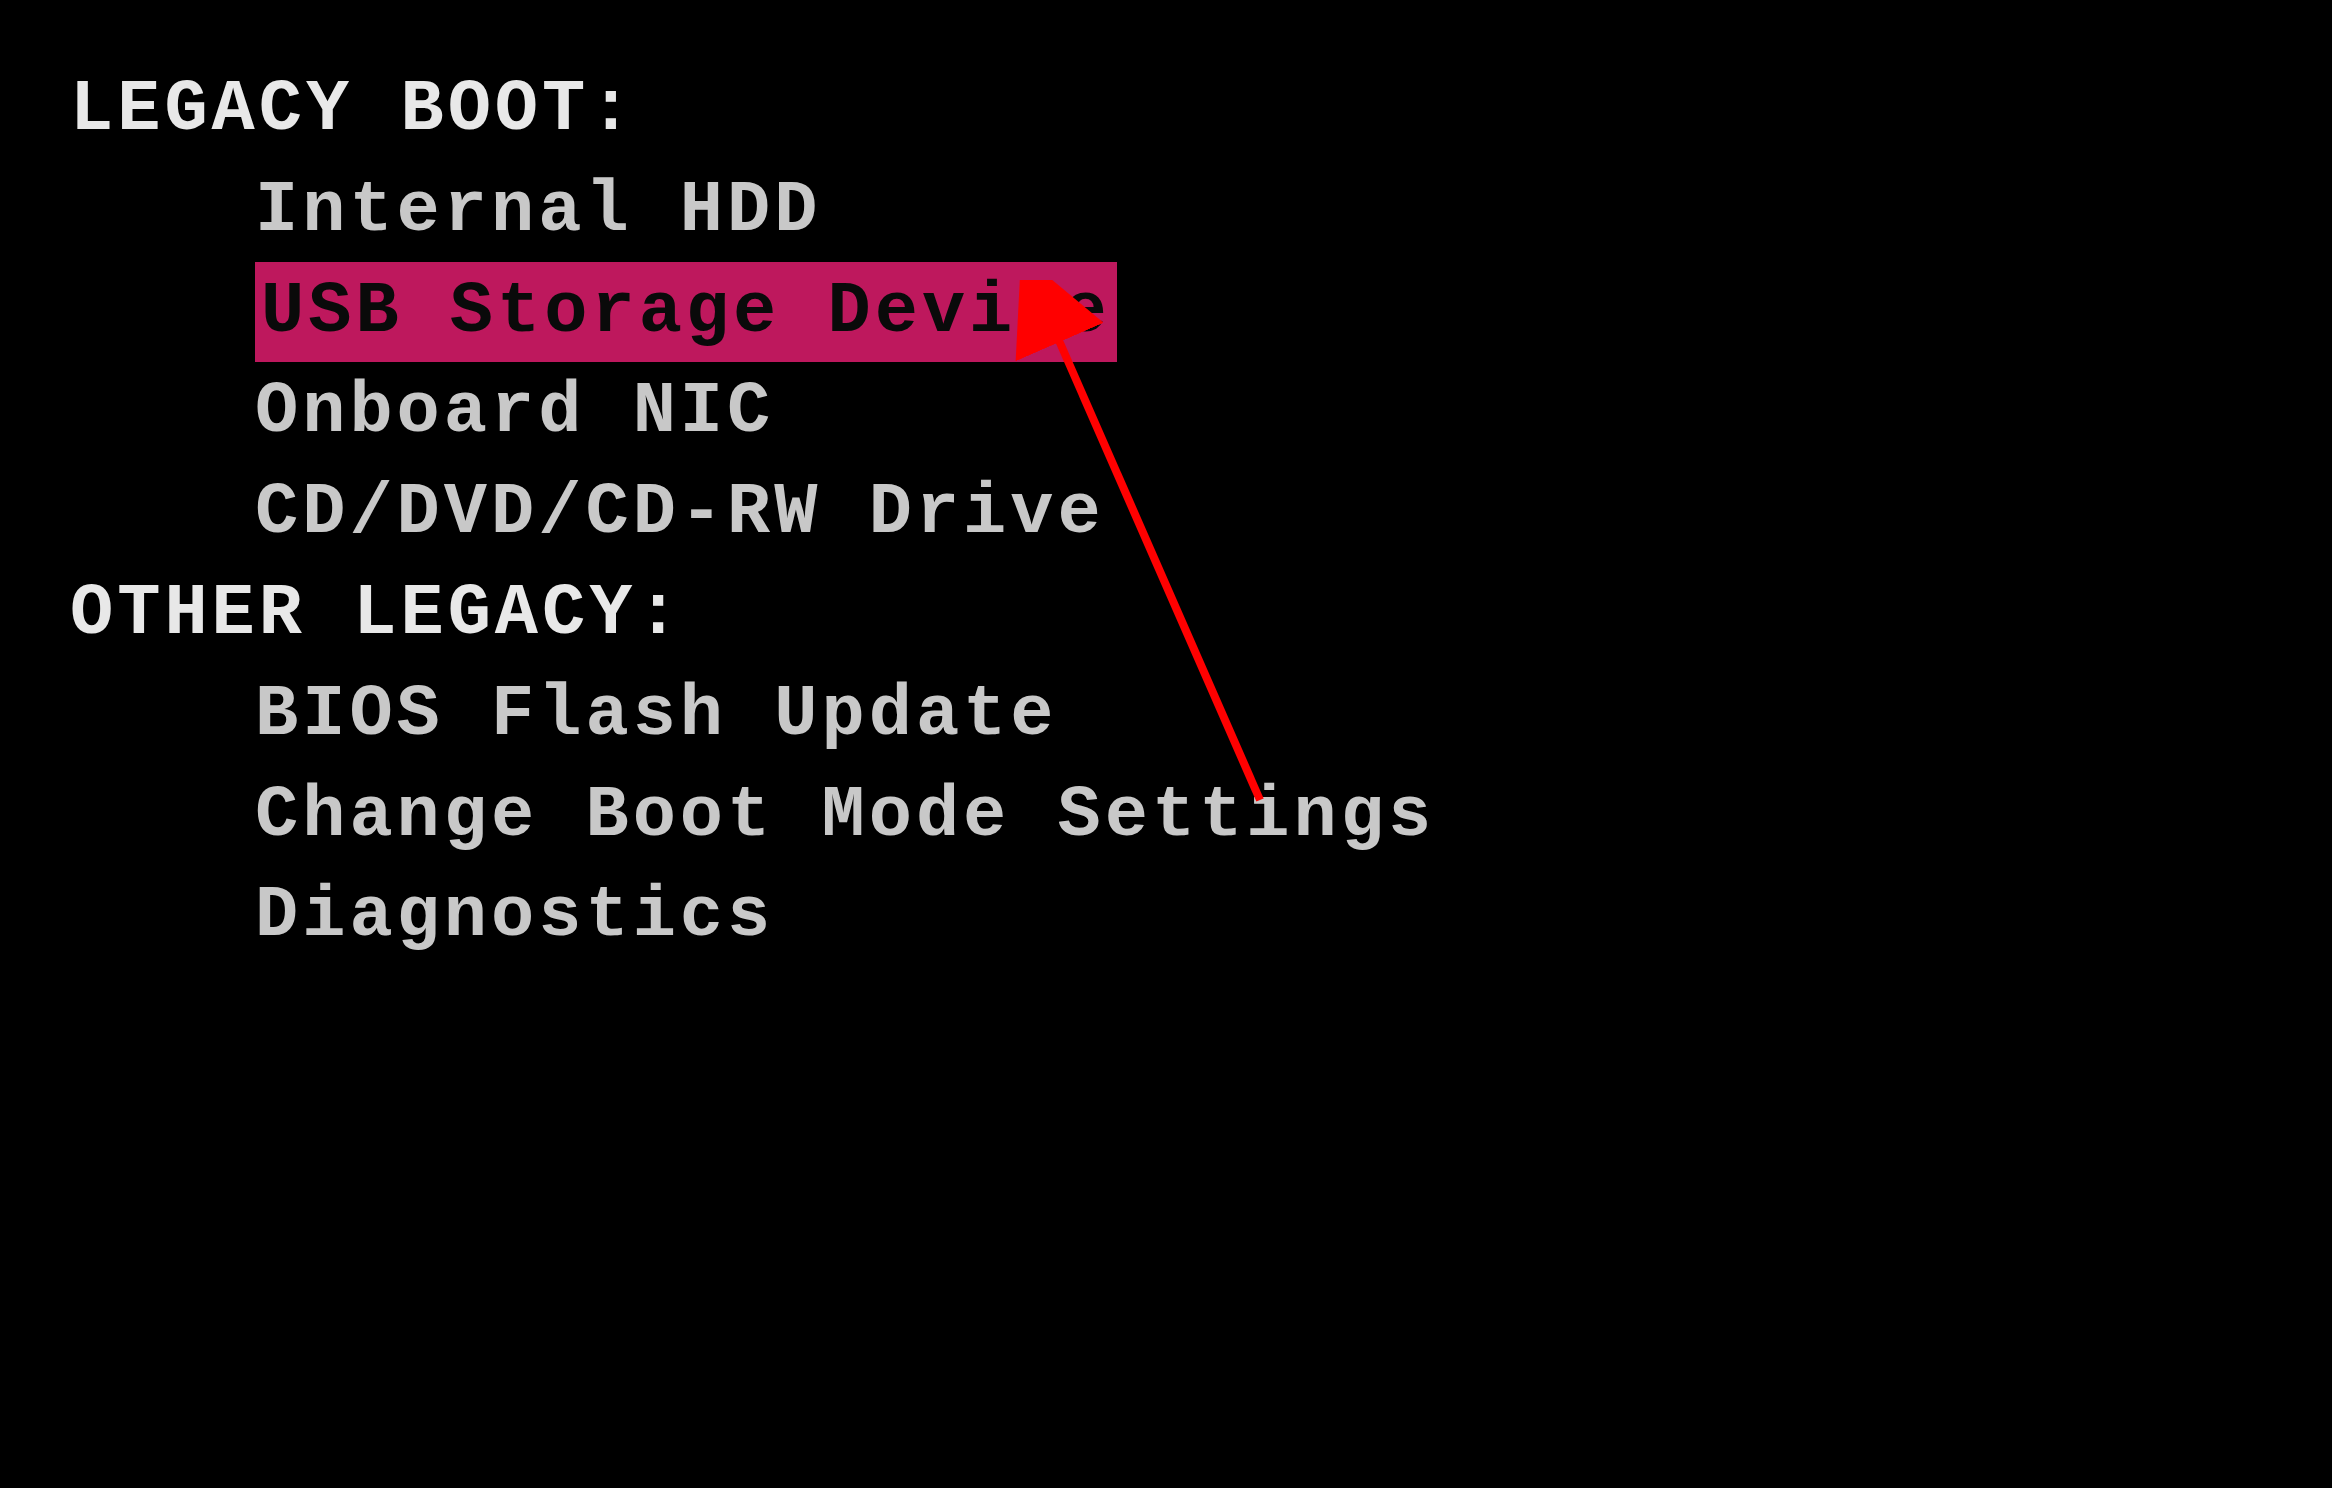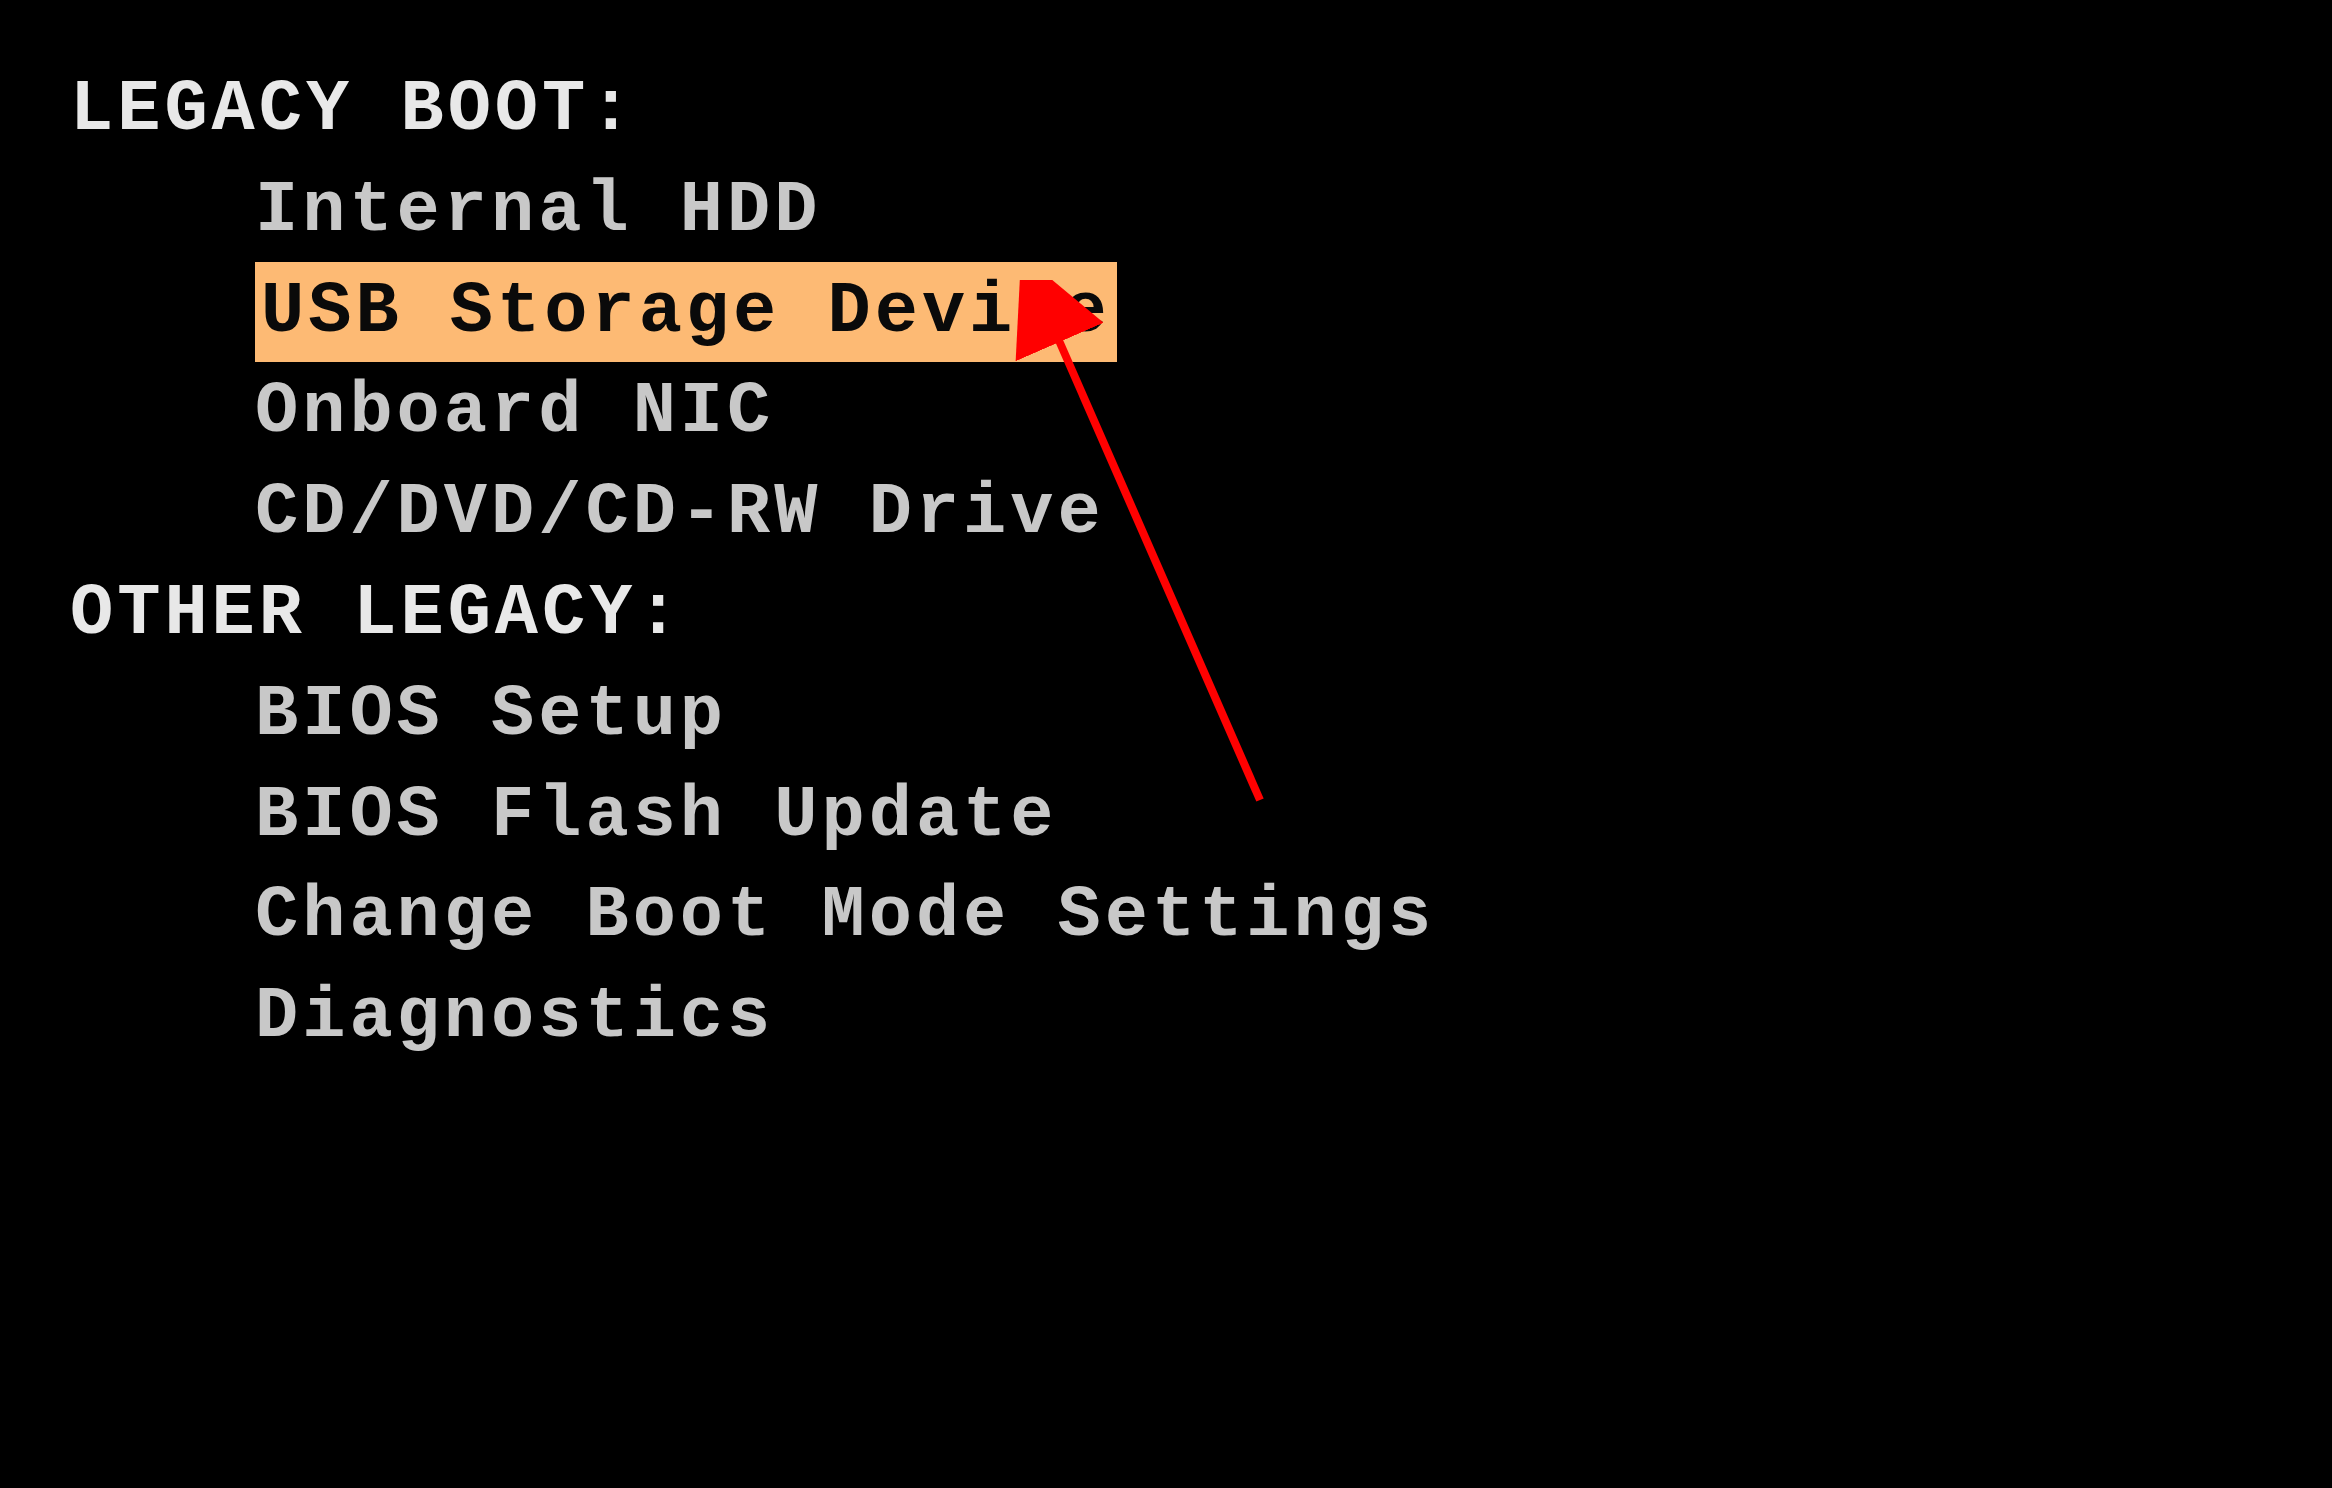"USB Storage Device" .menu-item.selected { background: #fdba74 -> #be185d }
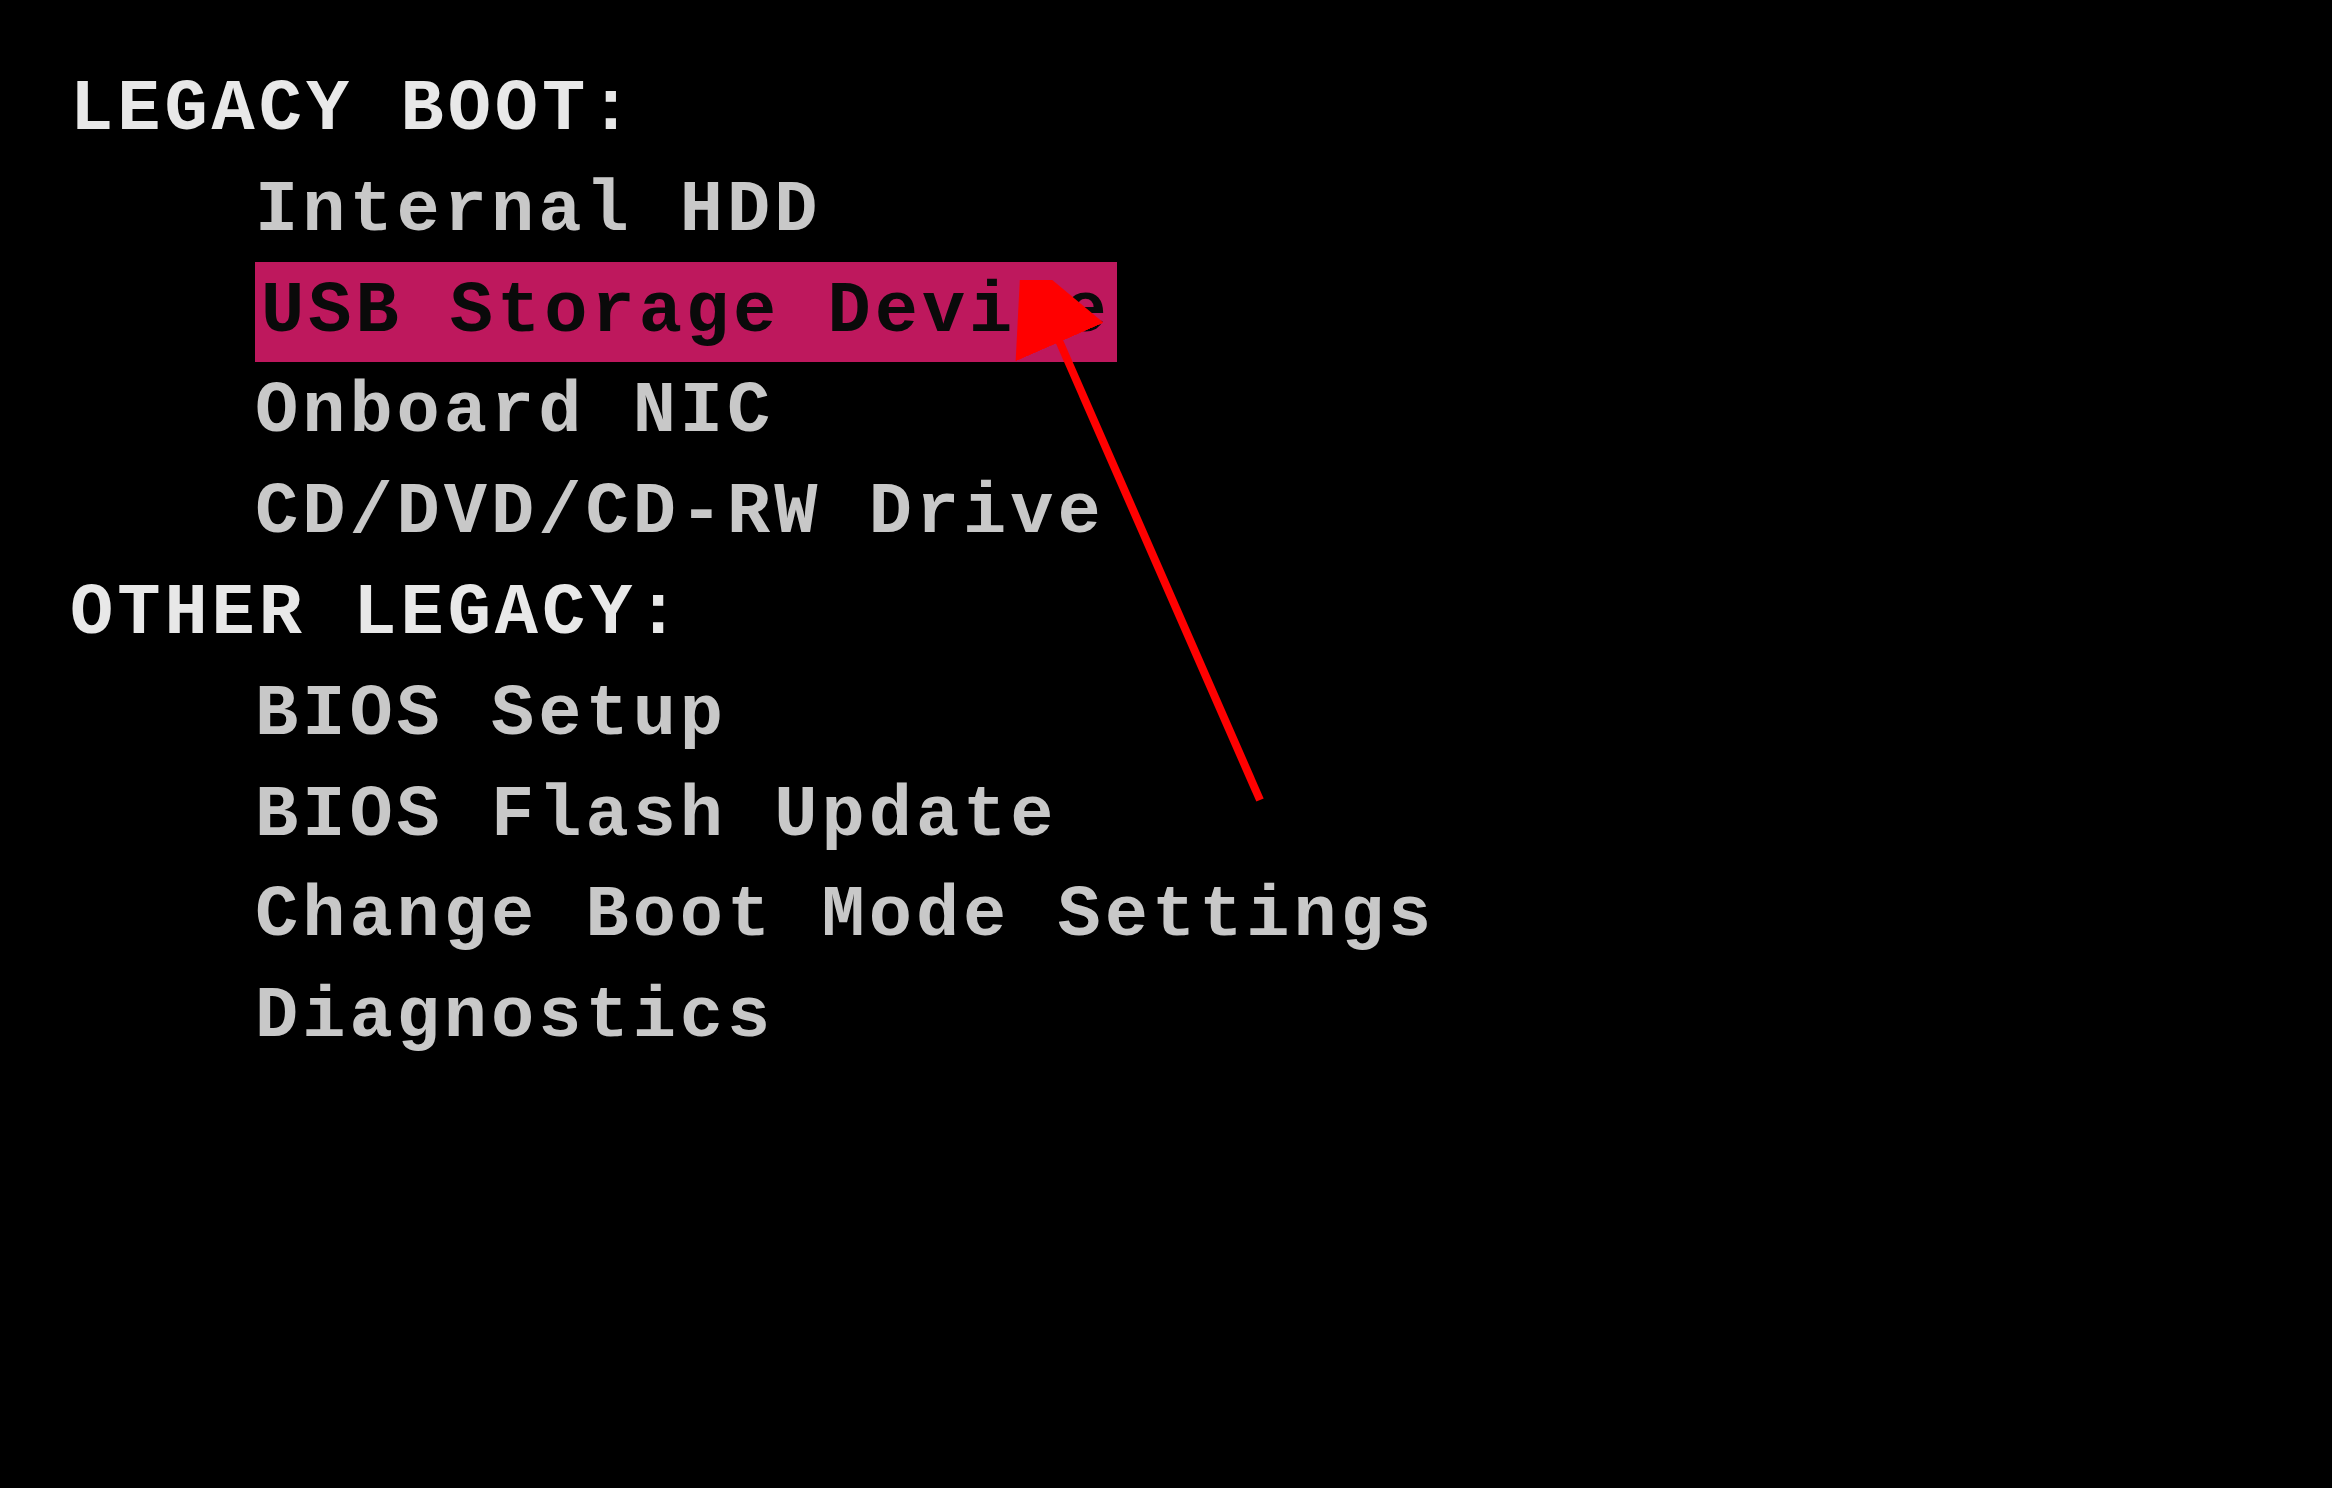"BIOS Setup" div.row { html: <div><span>BIOS Setup</span></div> -> none }
